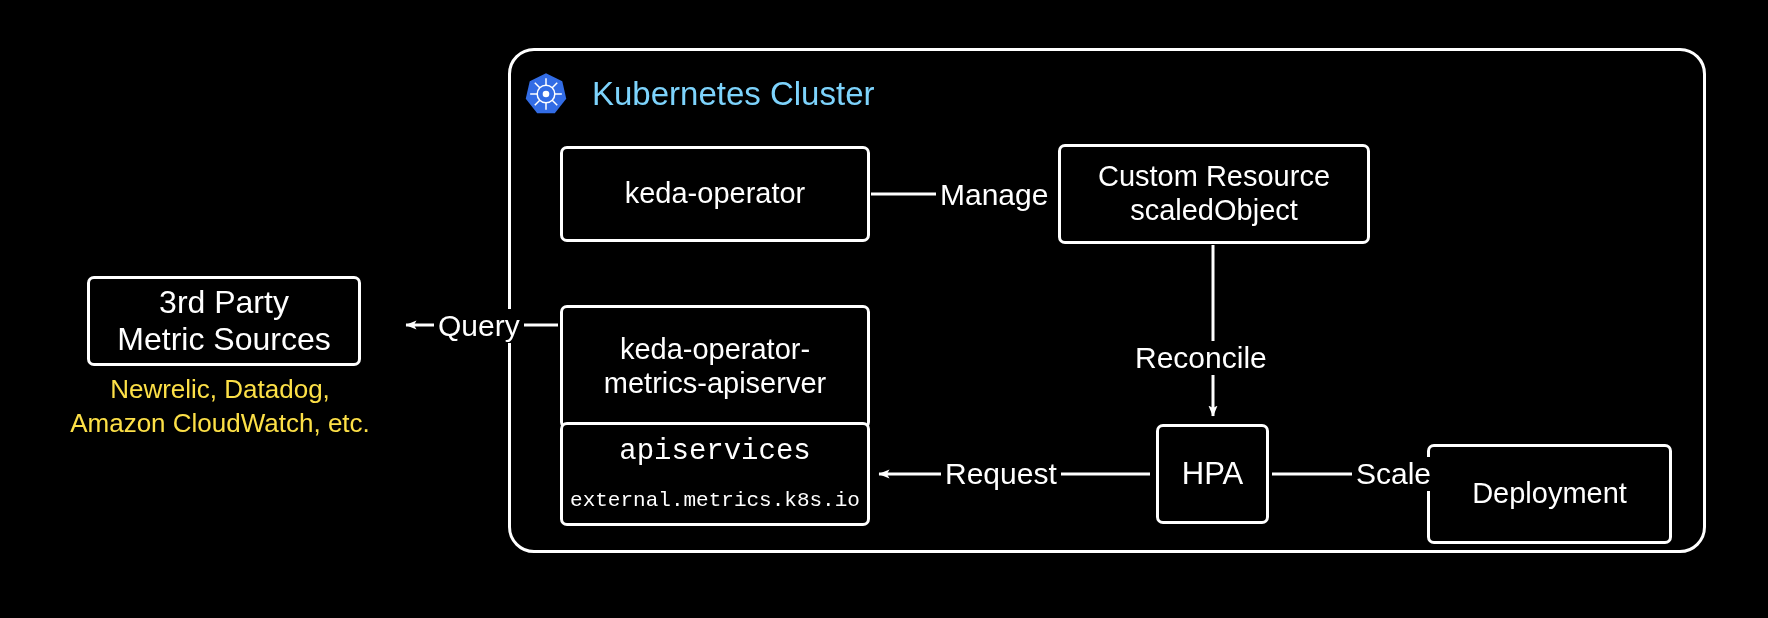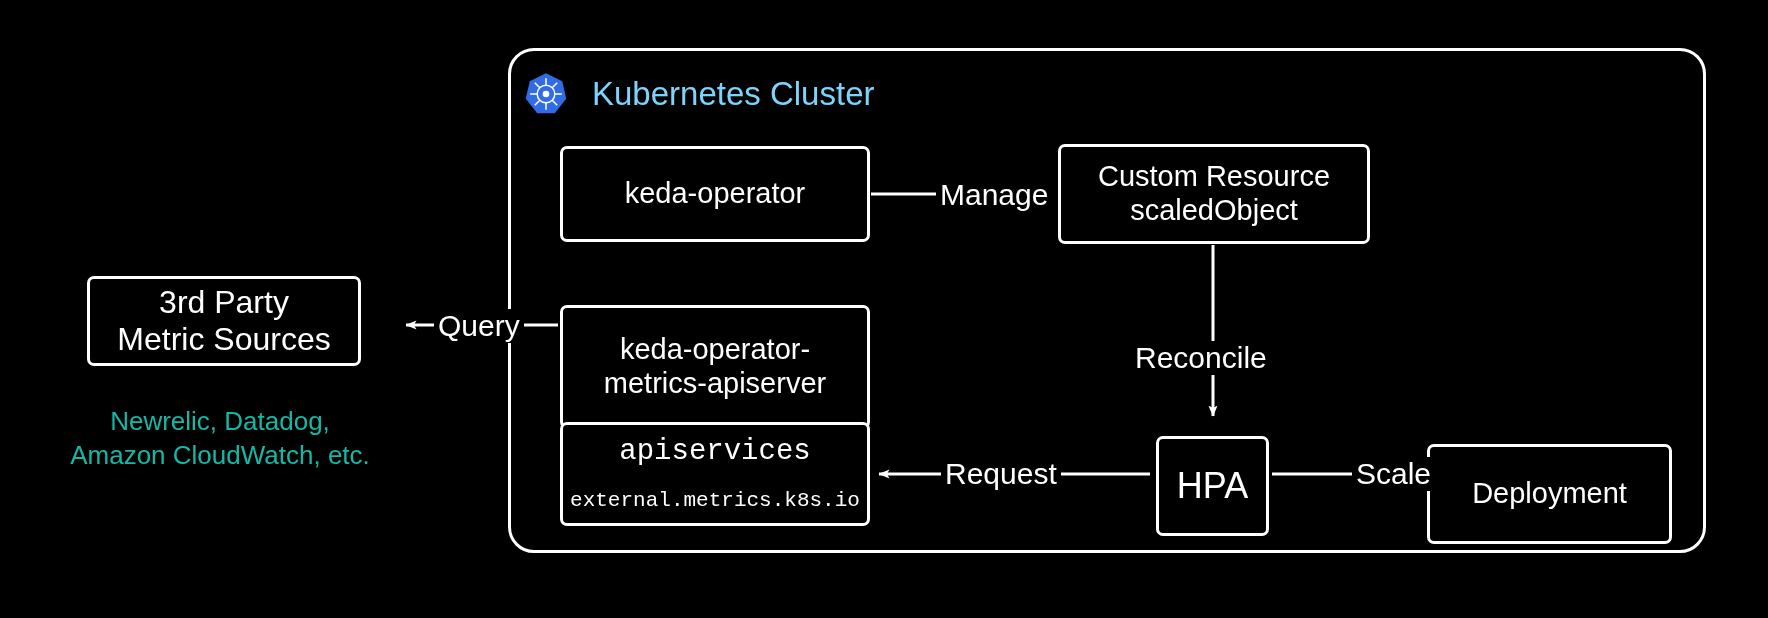"Newrelic, Datadog," #metric-caption { color: #14b8a6 -> #fde047; top: 404px -> 372px }
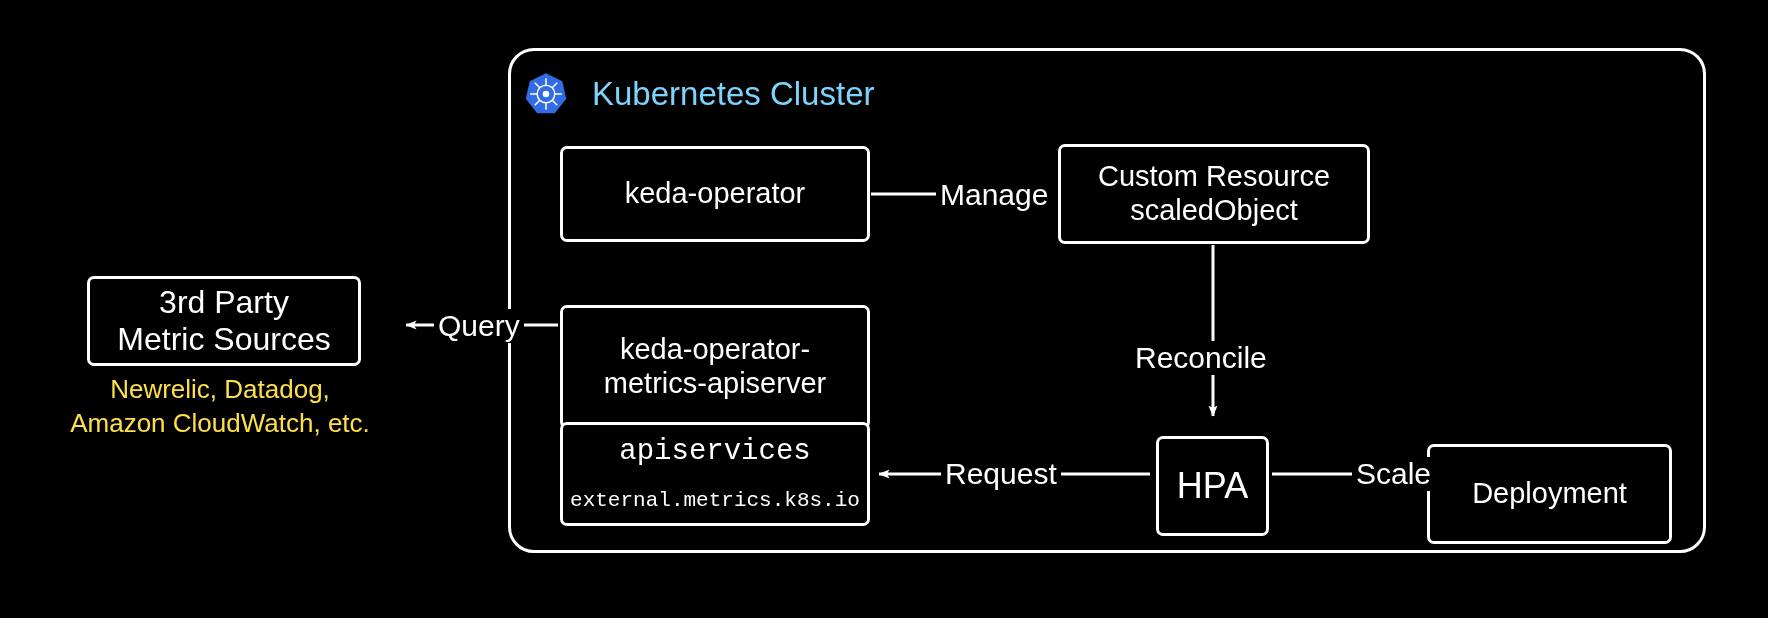"HPA" #node-hpa { font-size: 36px -> 31px; top: 436px -> 424px }
